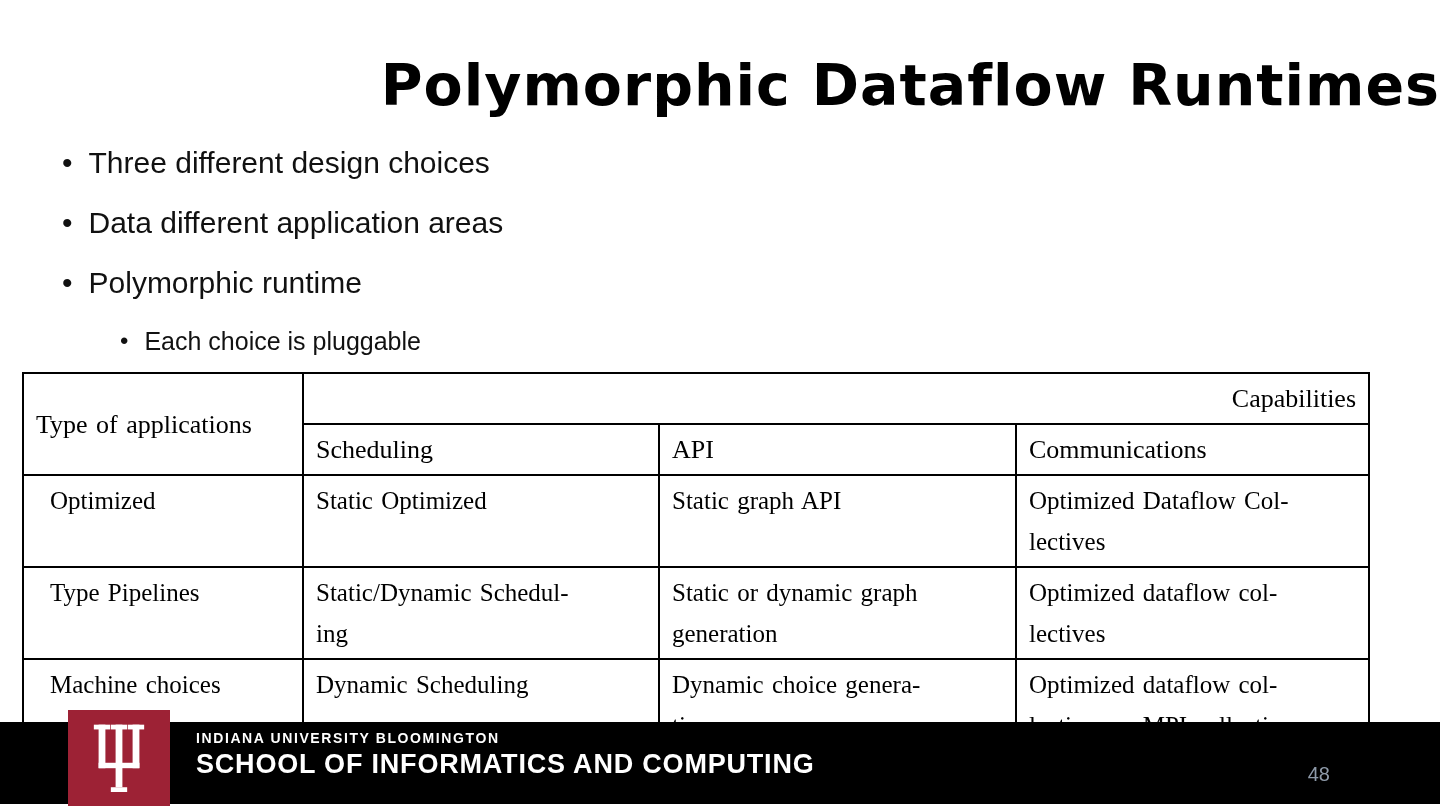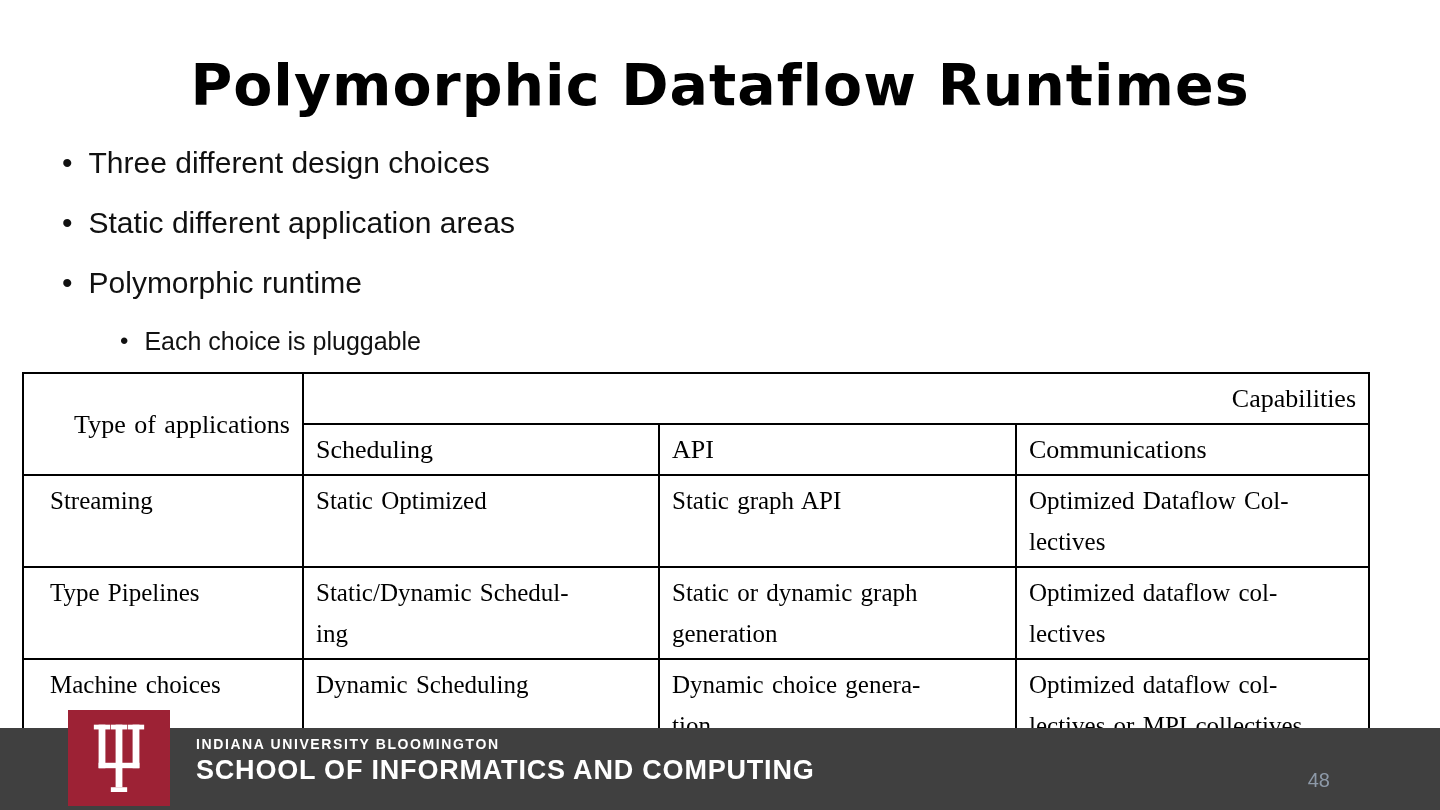"Polymorphic Dataflow Runtimes" .title { text-align: center -> right }
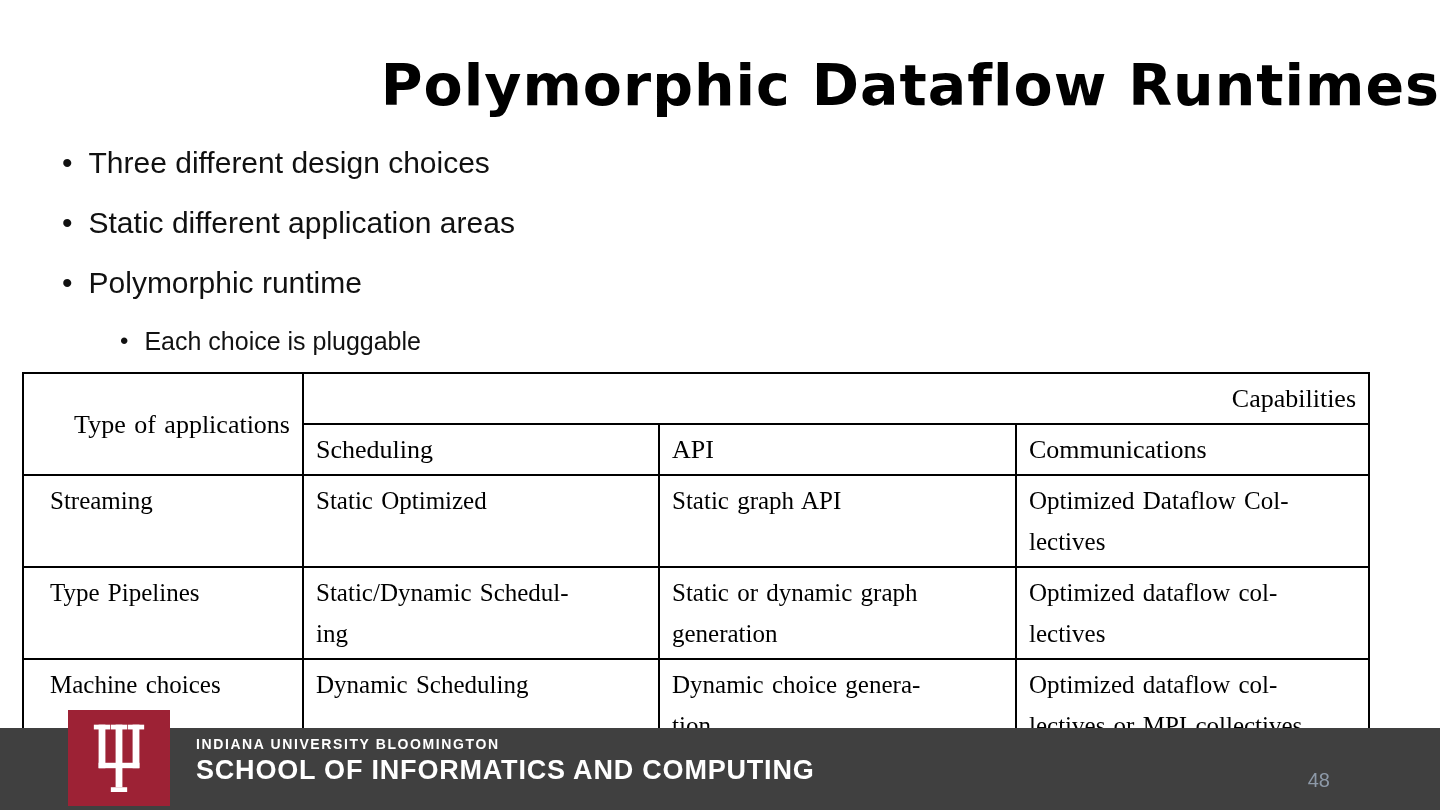"Static different application areas" span { text: Static -> Data }
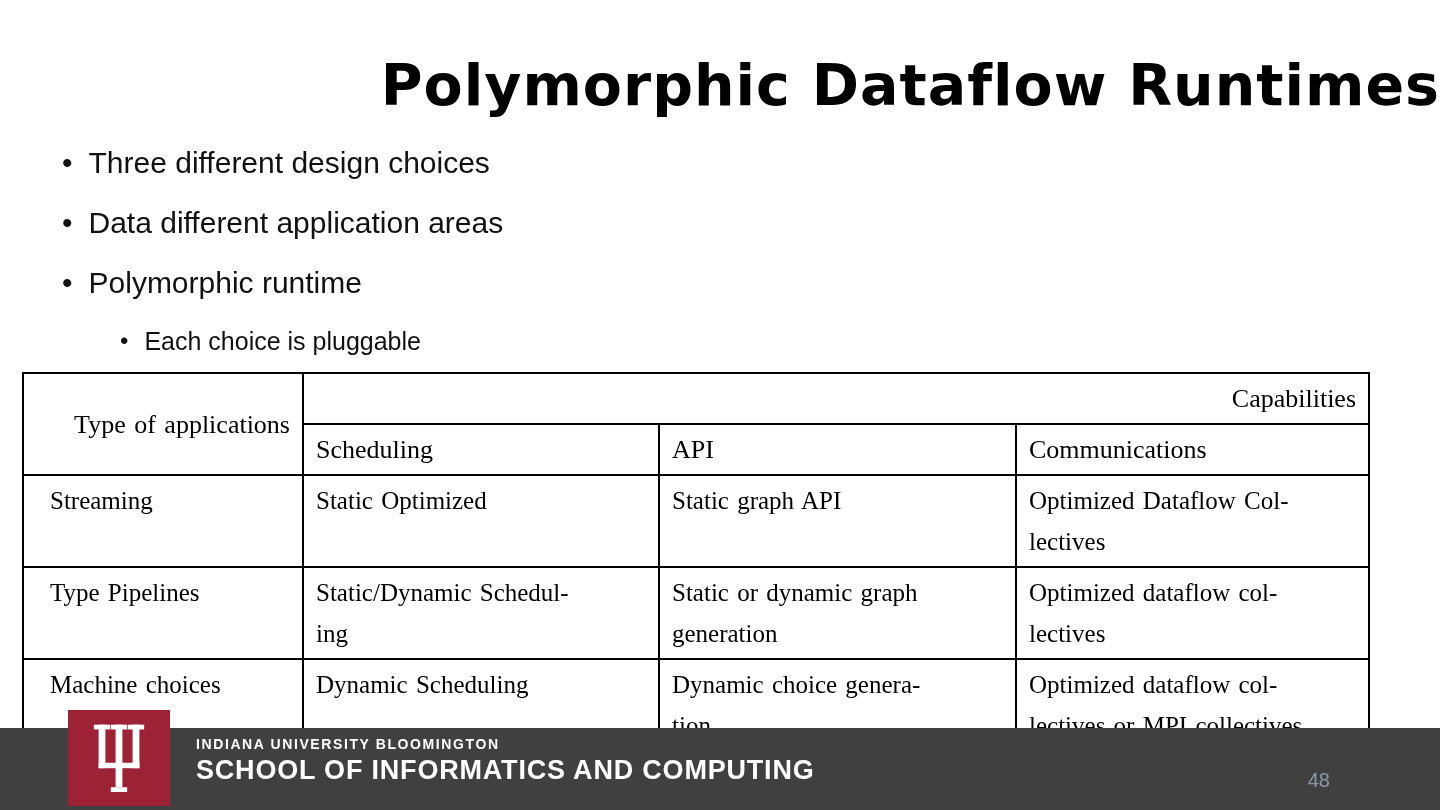"Type of applications" .captable .app-col-head { text-align: right -> left }
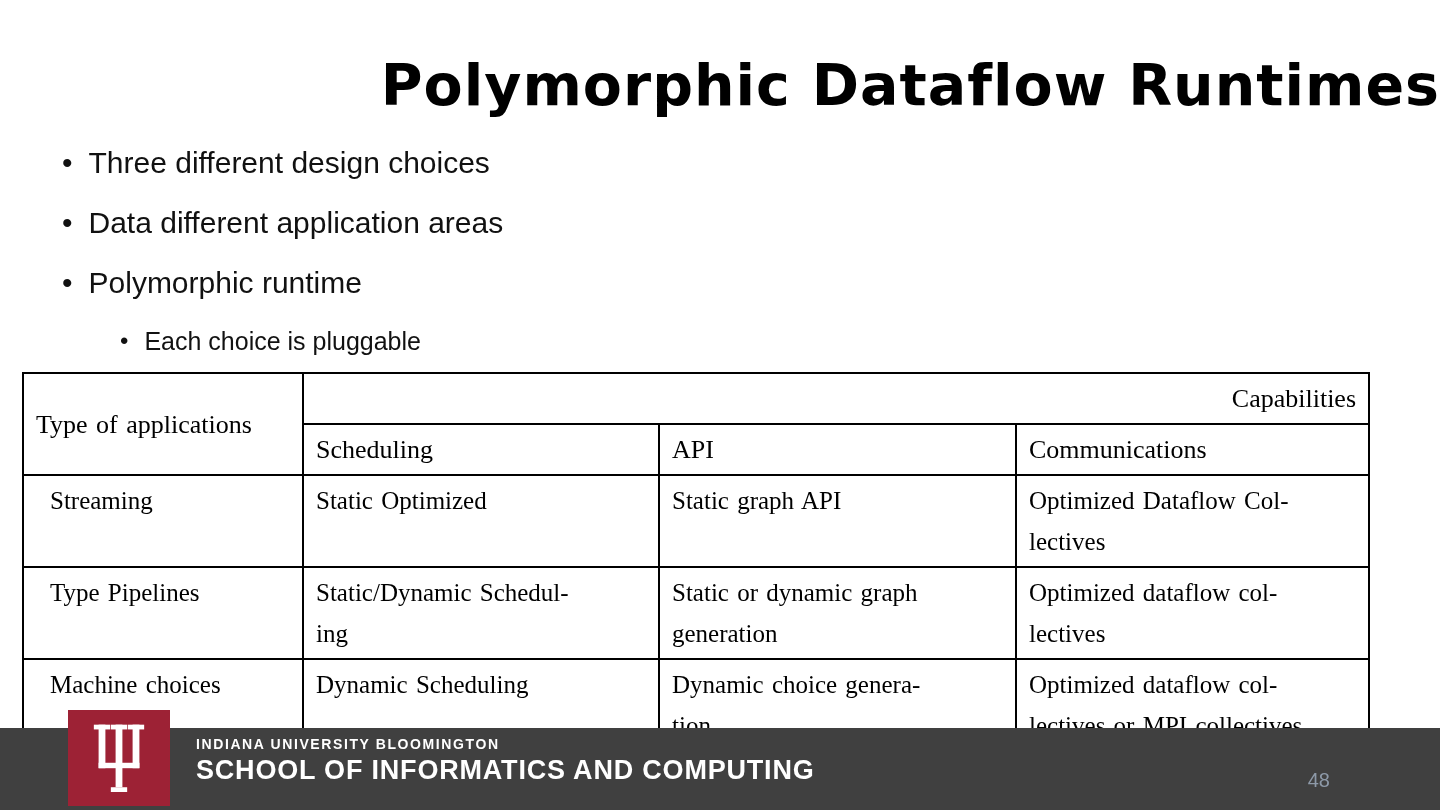"Streaming" td.app-cell { text: Streaming -> Optimized }
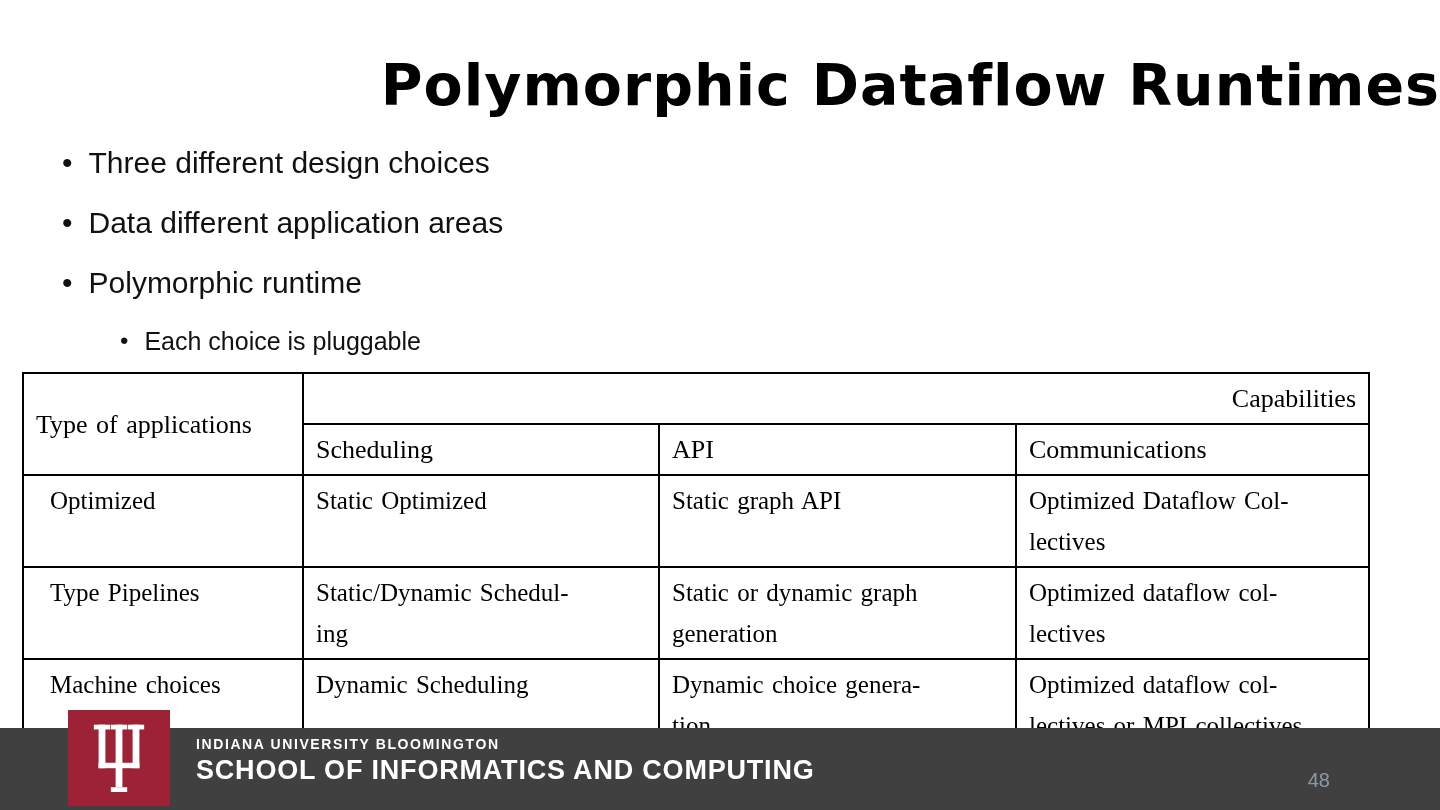"INDIANA UNIVERSITY BLOOMINGTON" .footer-bar { background: #404040 -> #000000; bottom: 0 -> 6px }
